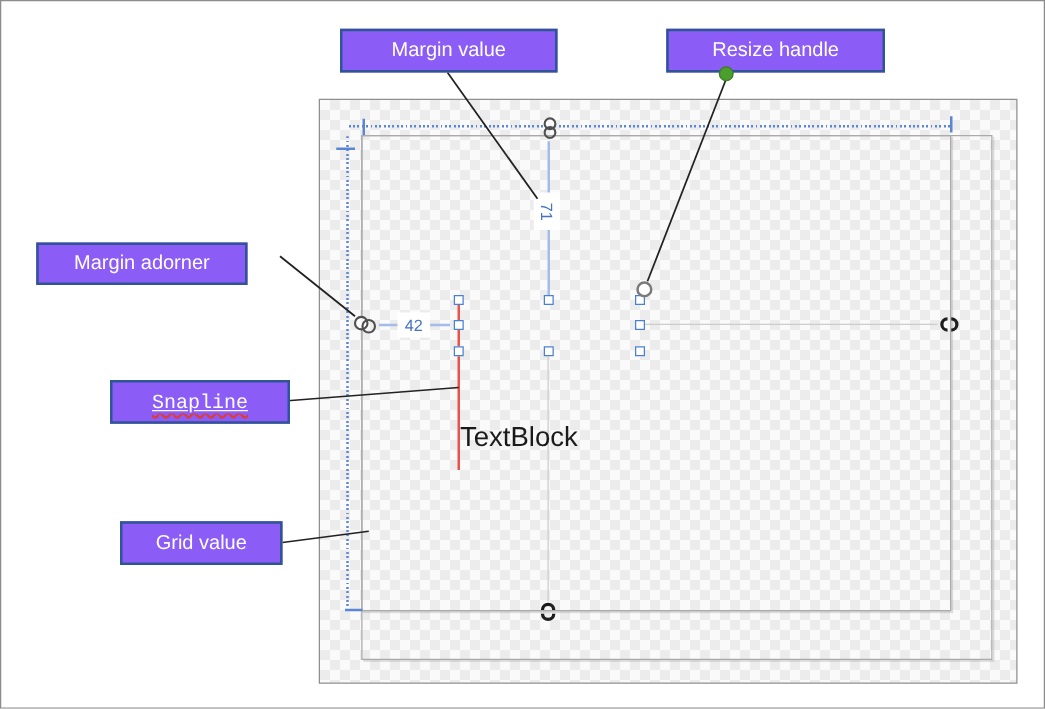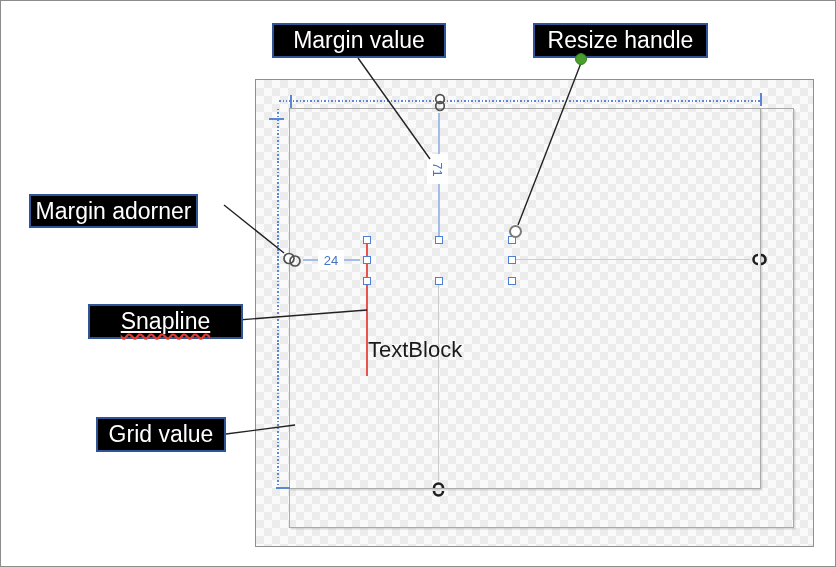"Margin value" .callout { background: #000000 -> #8b5cf6; font-size: 23px -> 16px }
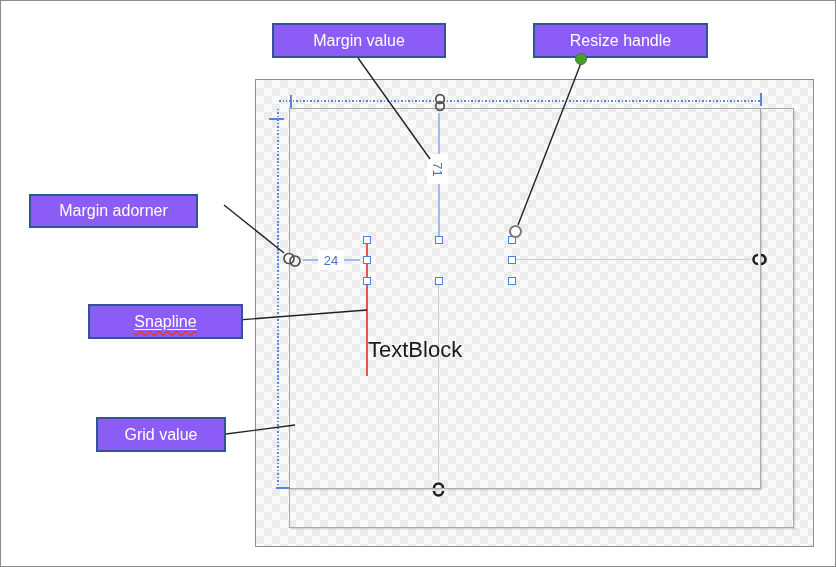"24" span { text: 24 -> 42 }
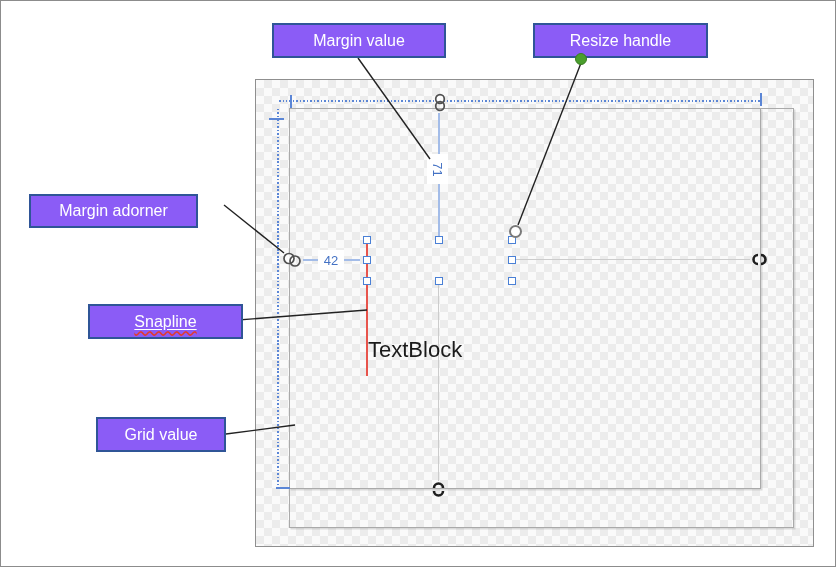"Snapline" .co-snapline { font-family: none -> Liberation Mono, monospace; width: 155px -> 144px }
